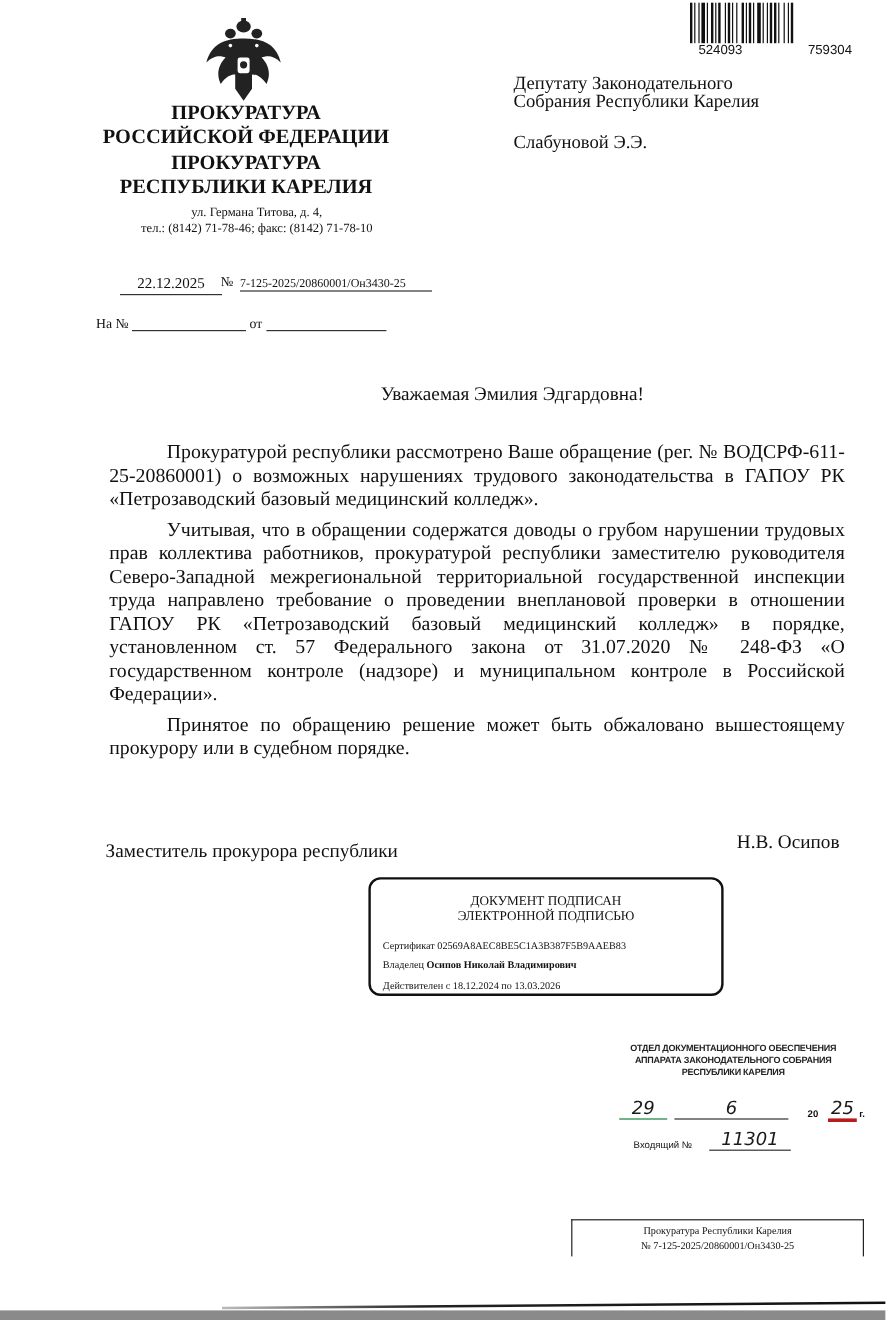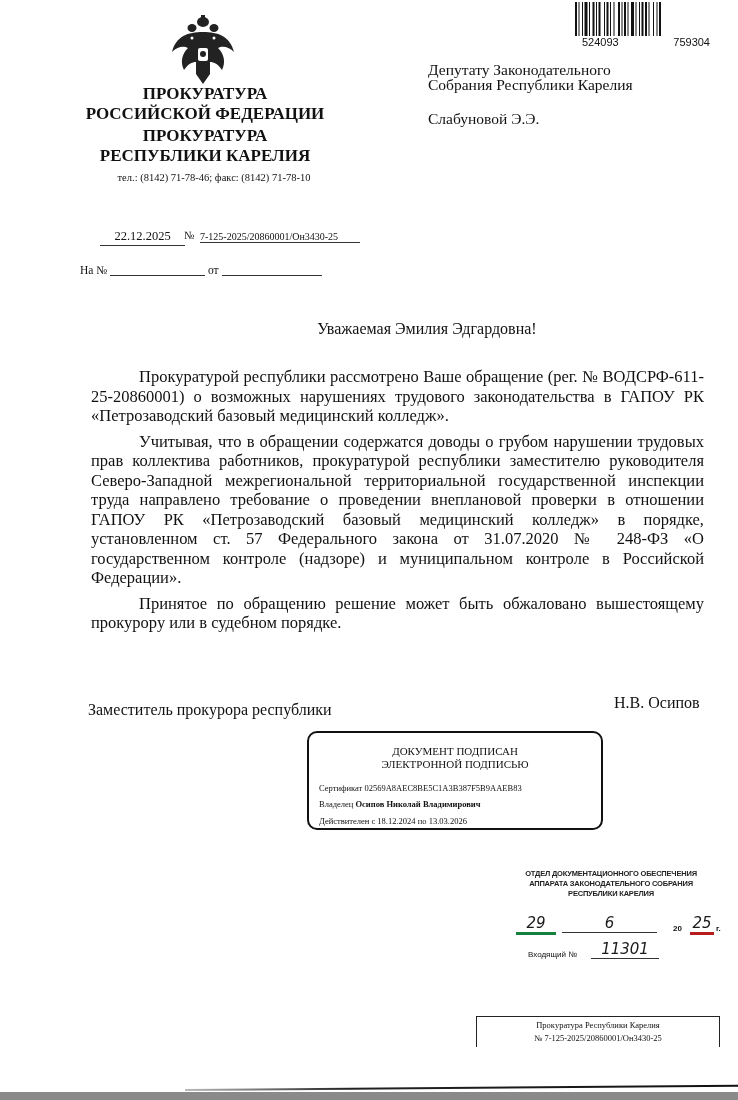"ул. Германа Титова, д. 4," div { html: none -> <div>ул. Германа Титова, д. 4,</div> }
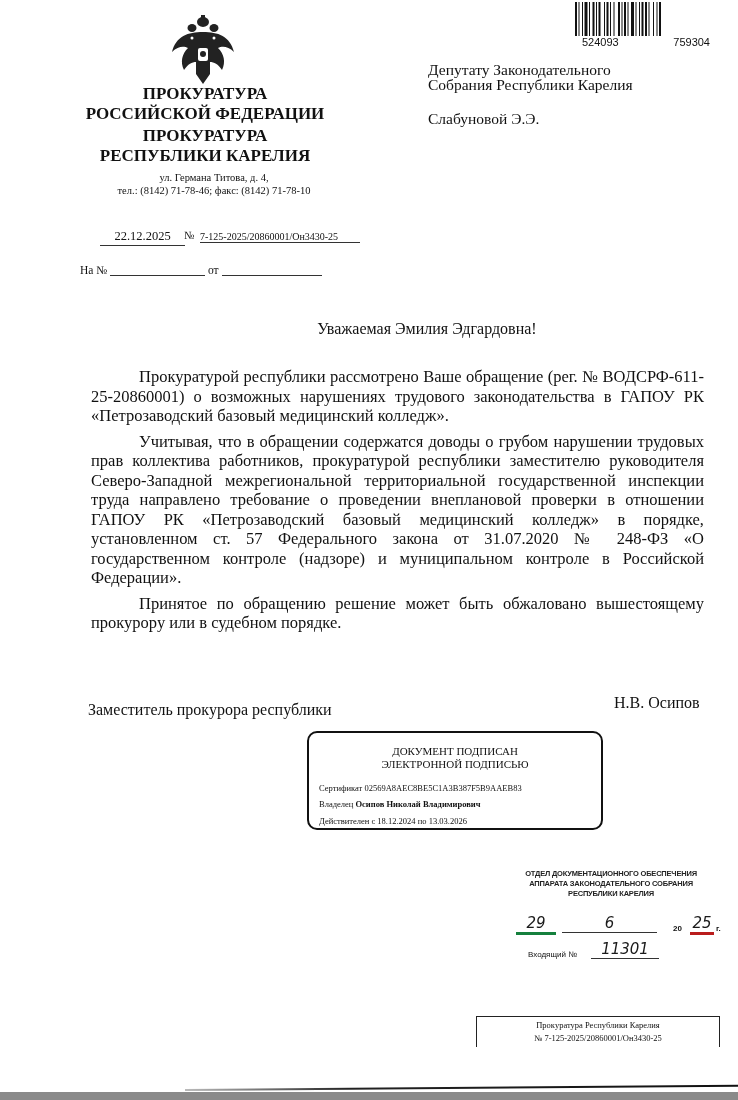"29" .sd-day { border-bottom: 3px solid #15803d -> 1px solid #15803d }
